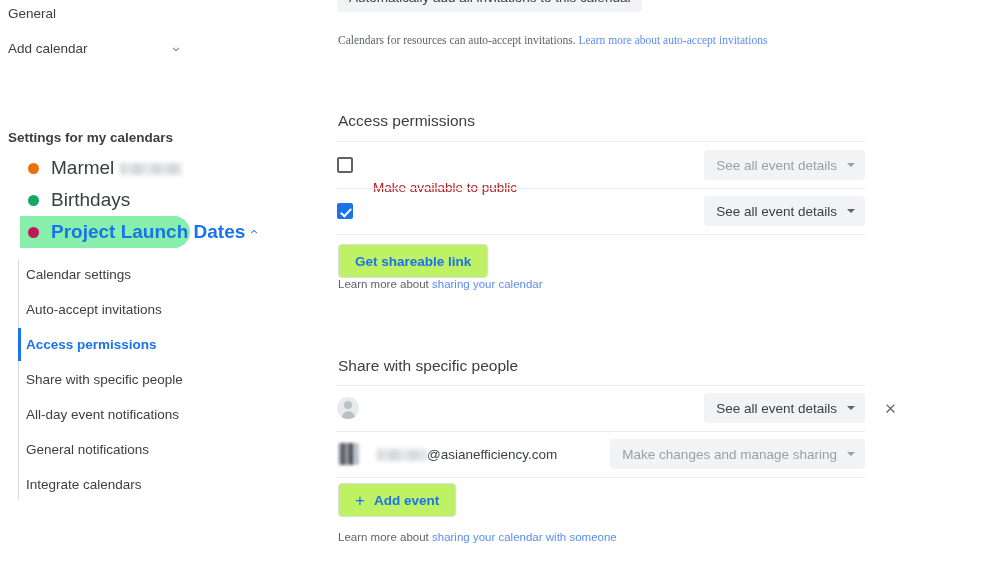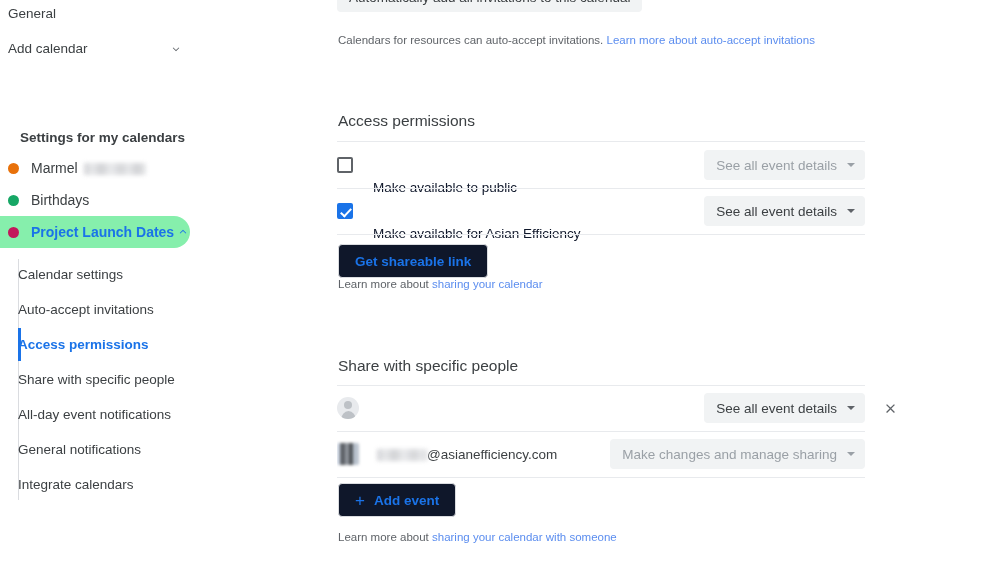"Calendars for resources can auto-accept" div.helper { font-family: none -> Liberation Serif, serif }
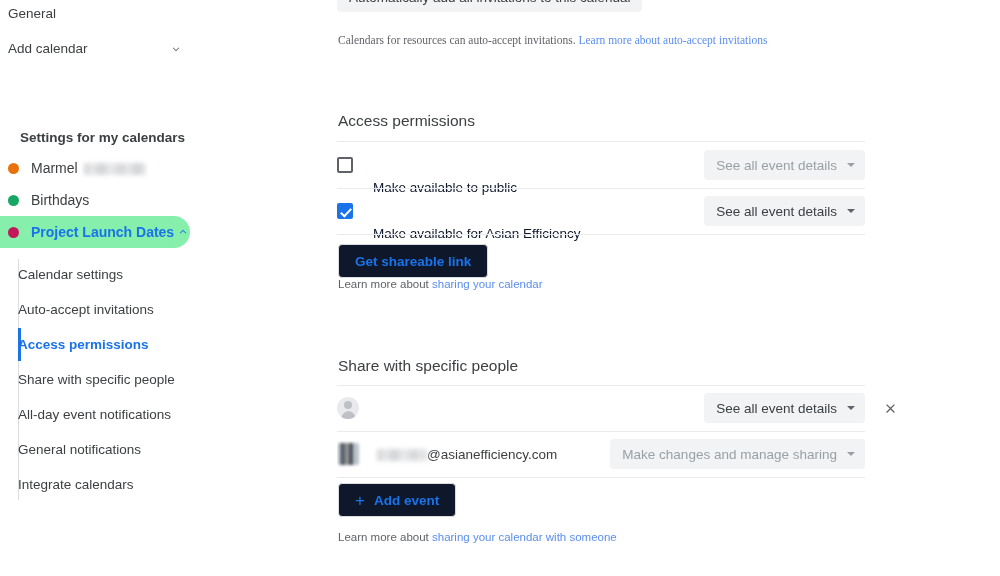"Settings for my calendars" .section-head { padding: 0 20px -> 0 8px }
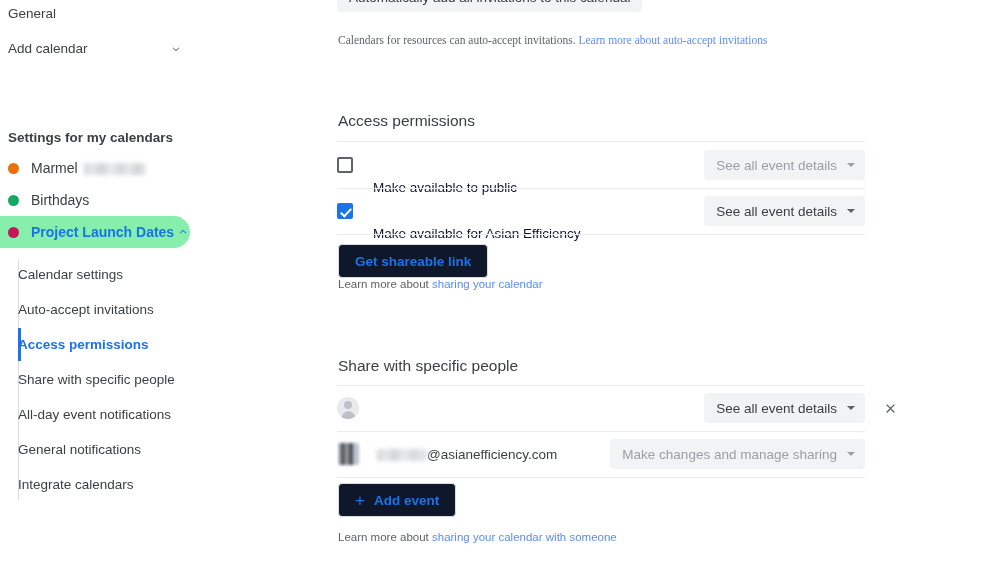"Marmel" .cal-row { font-size: 14px -> 19px; margin-left: none -> 20px }
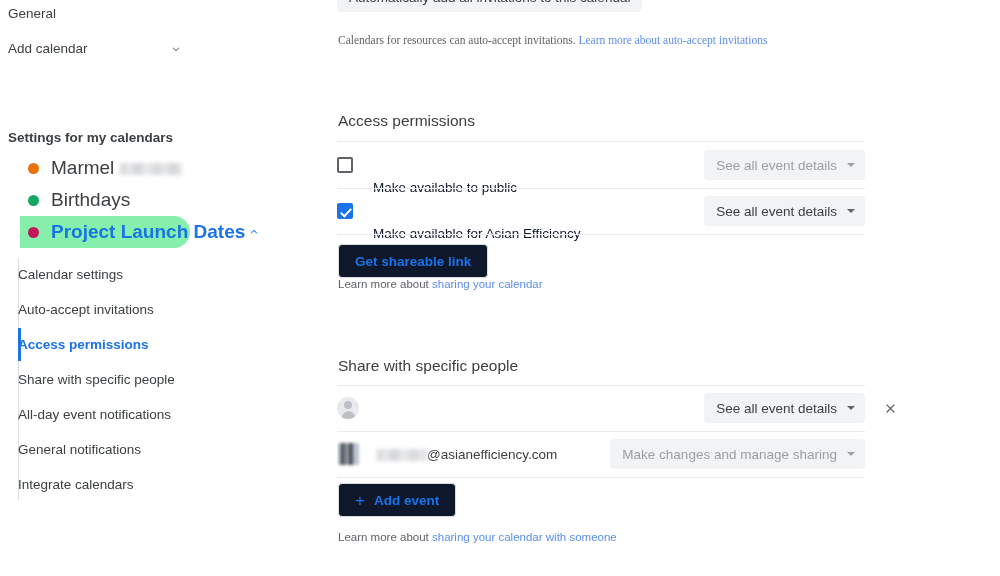"Make available to public" .perm-label { color: #0f172a -> #b91c1c }
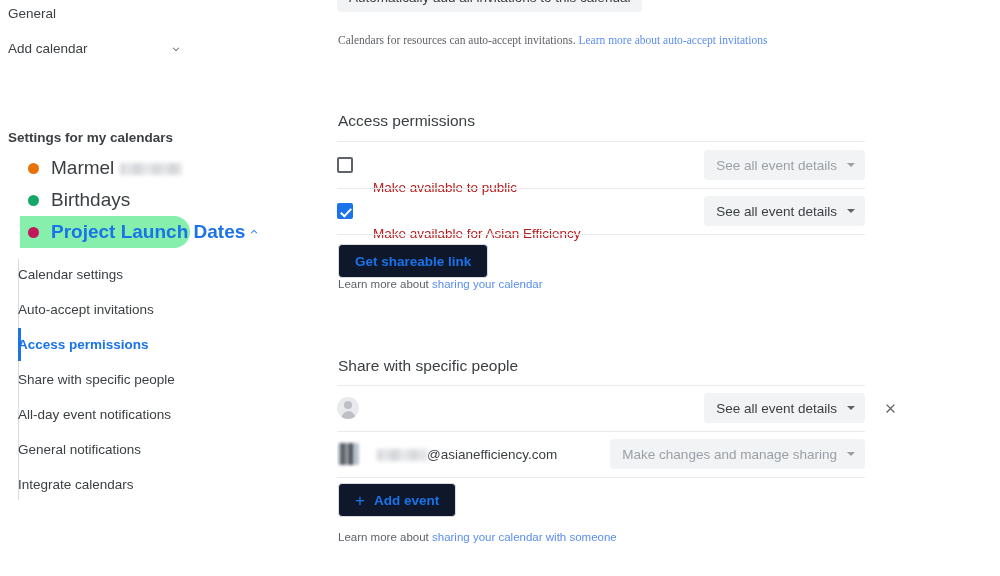"Make available for Asian Efficiency" span.perm-label { html: <span>Make available for Asian Efficiency</span> -> none }
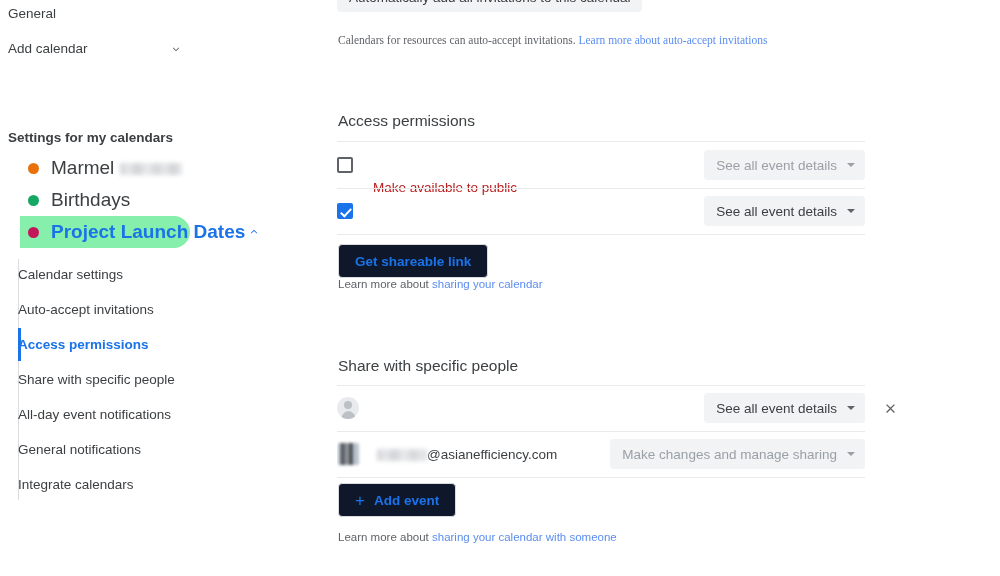"Get shareable link" .btn-outline { background: #0f172a -> #bef264 }
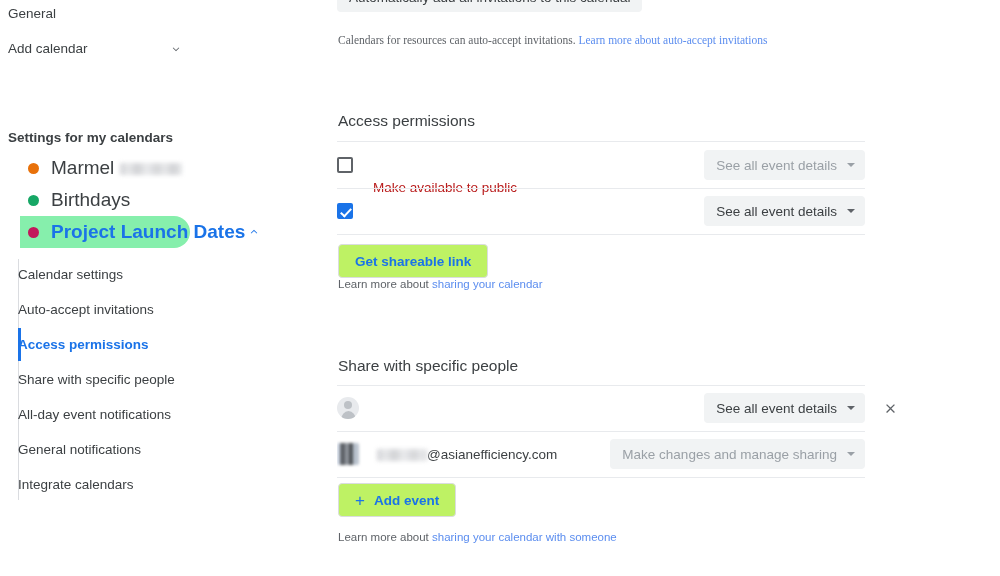"Calendar settings" .sub-row { padding-left: none -> 8px }
